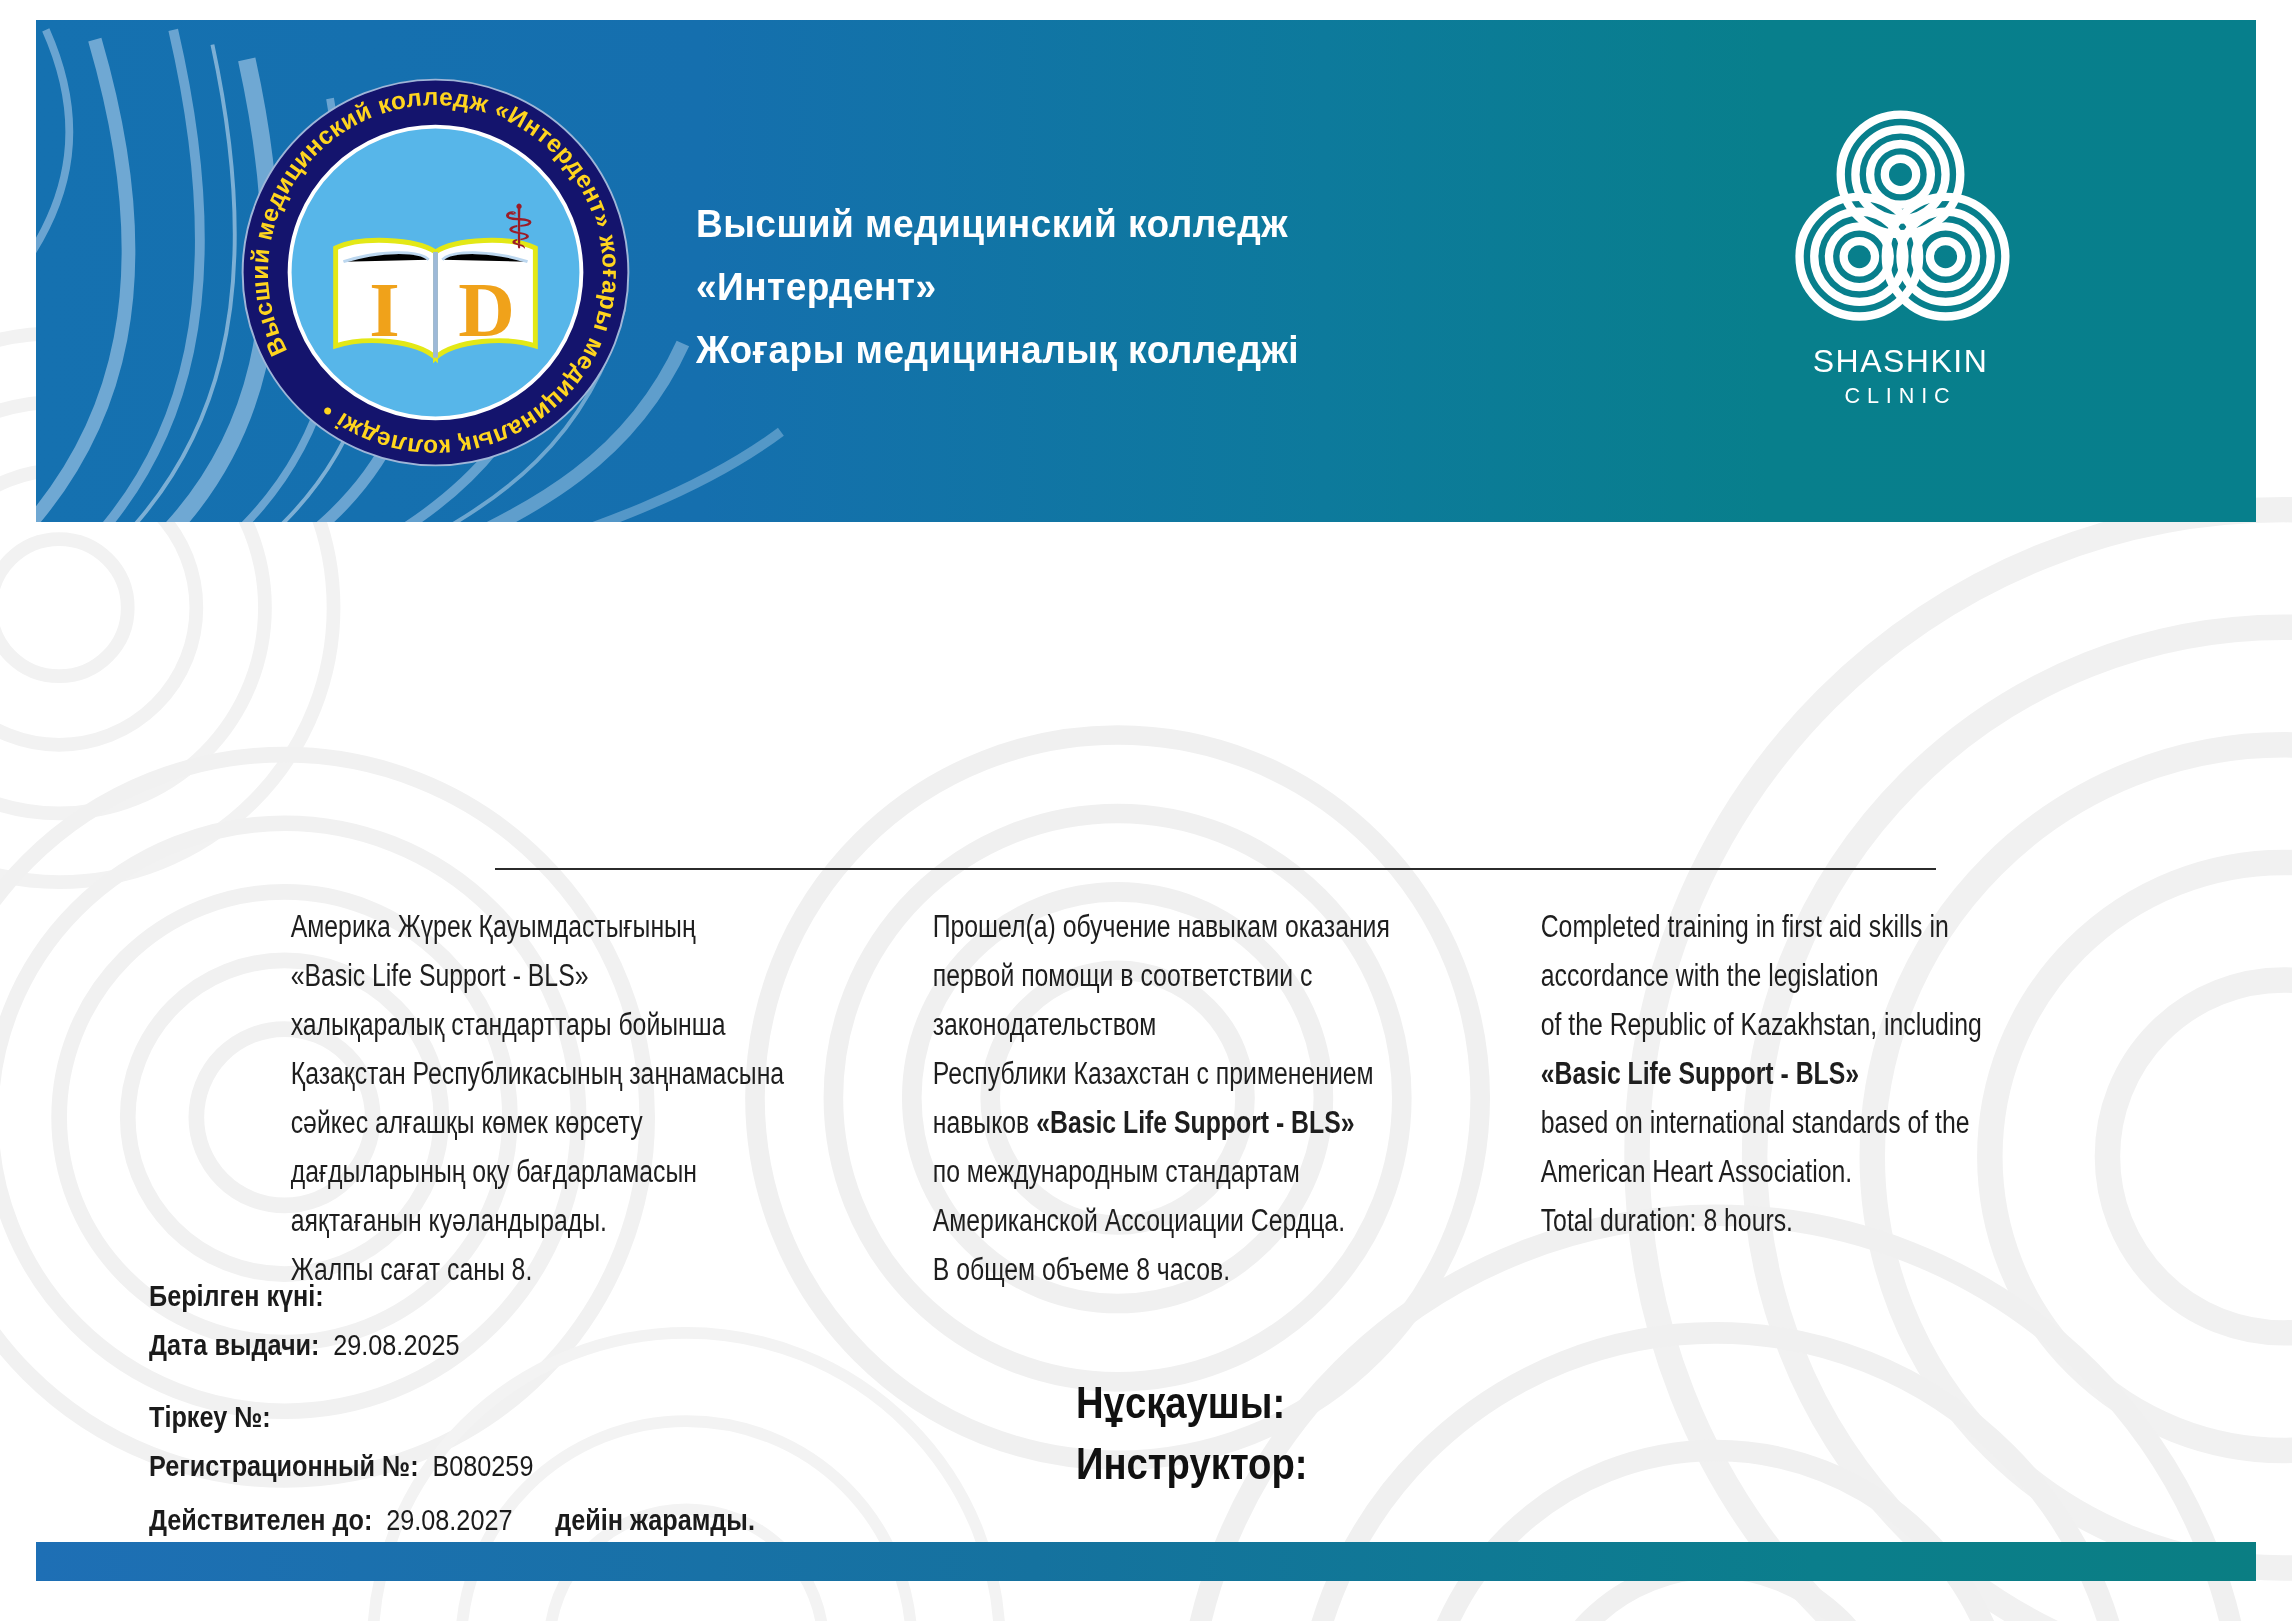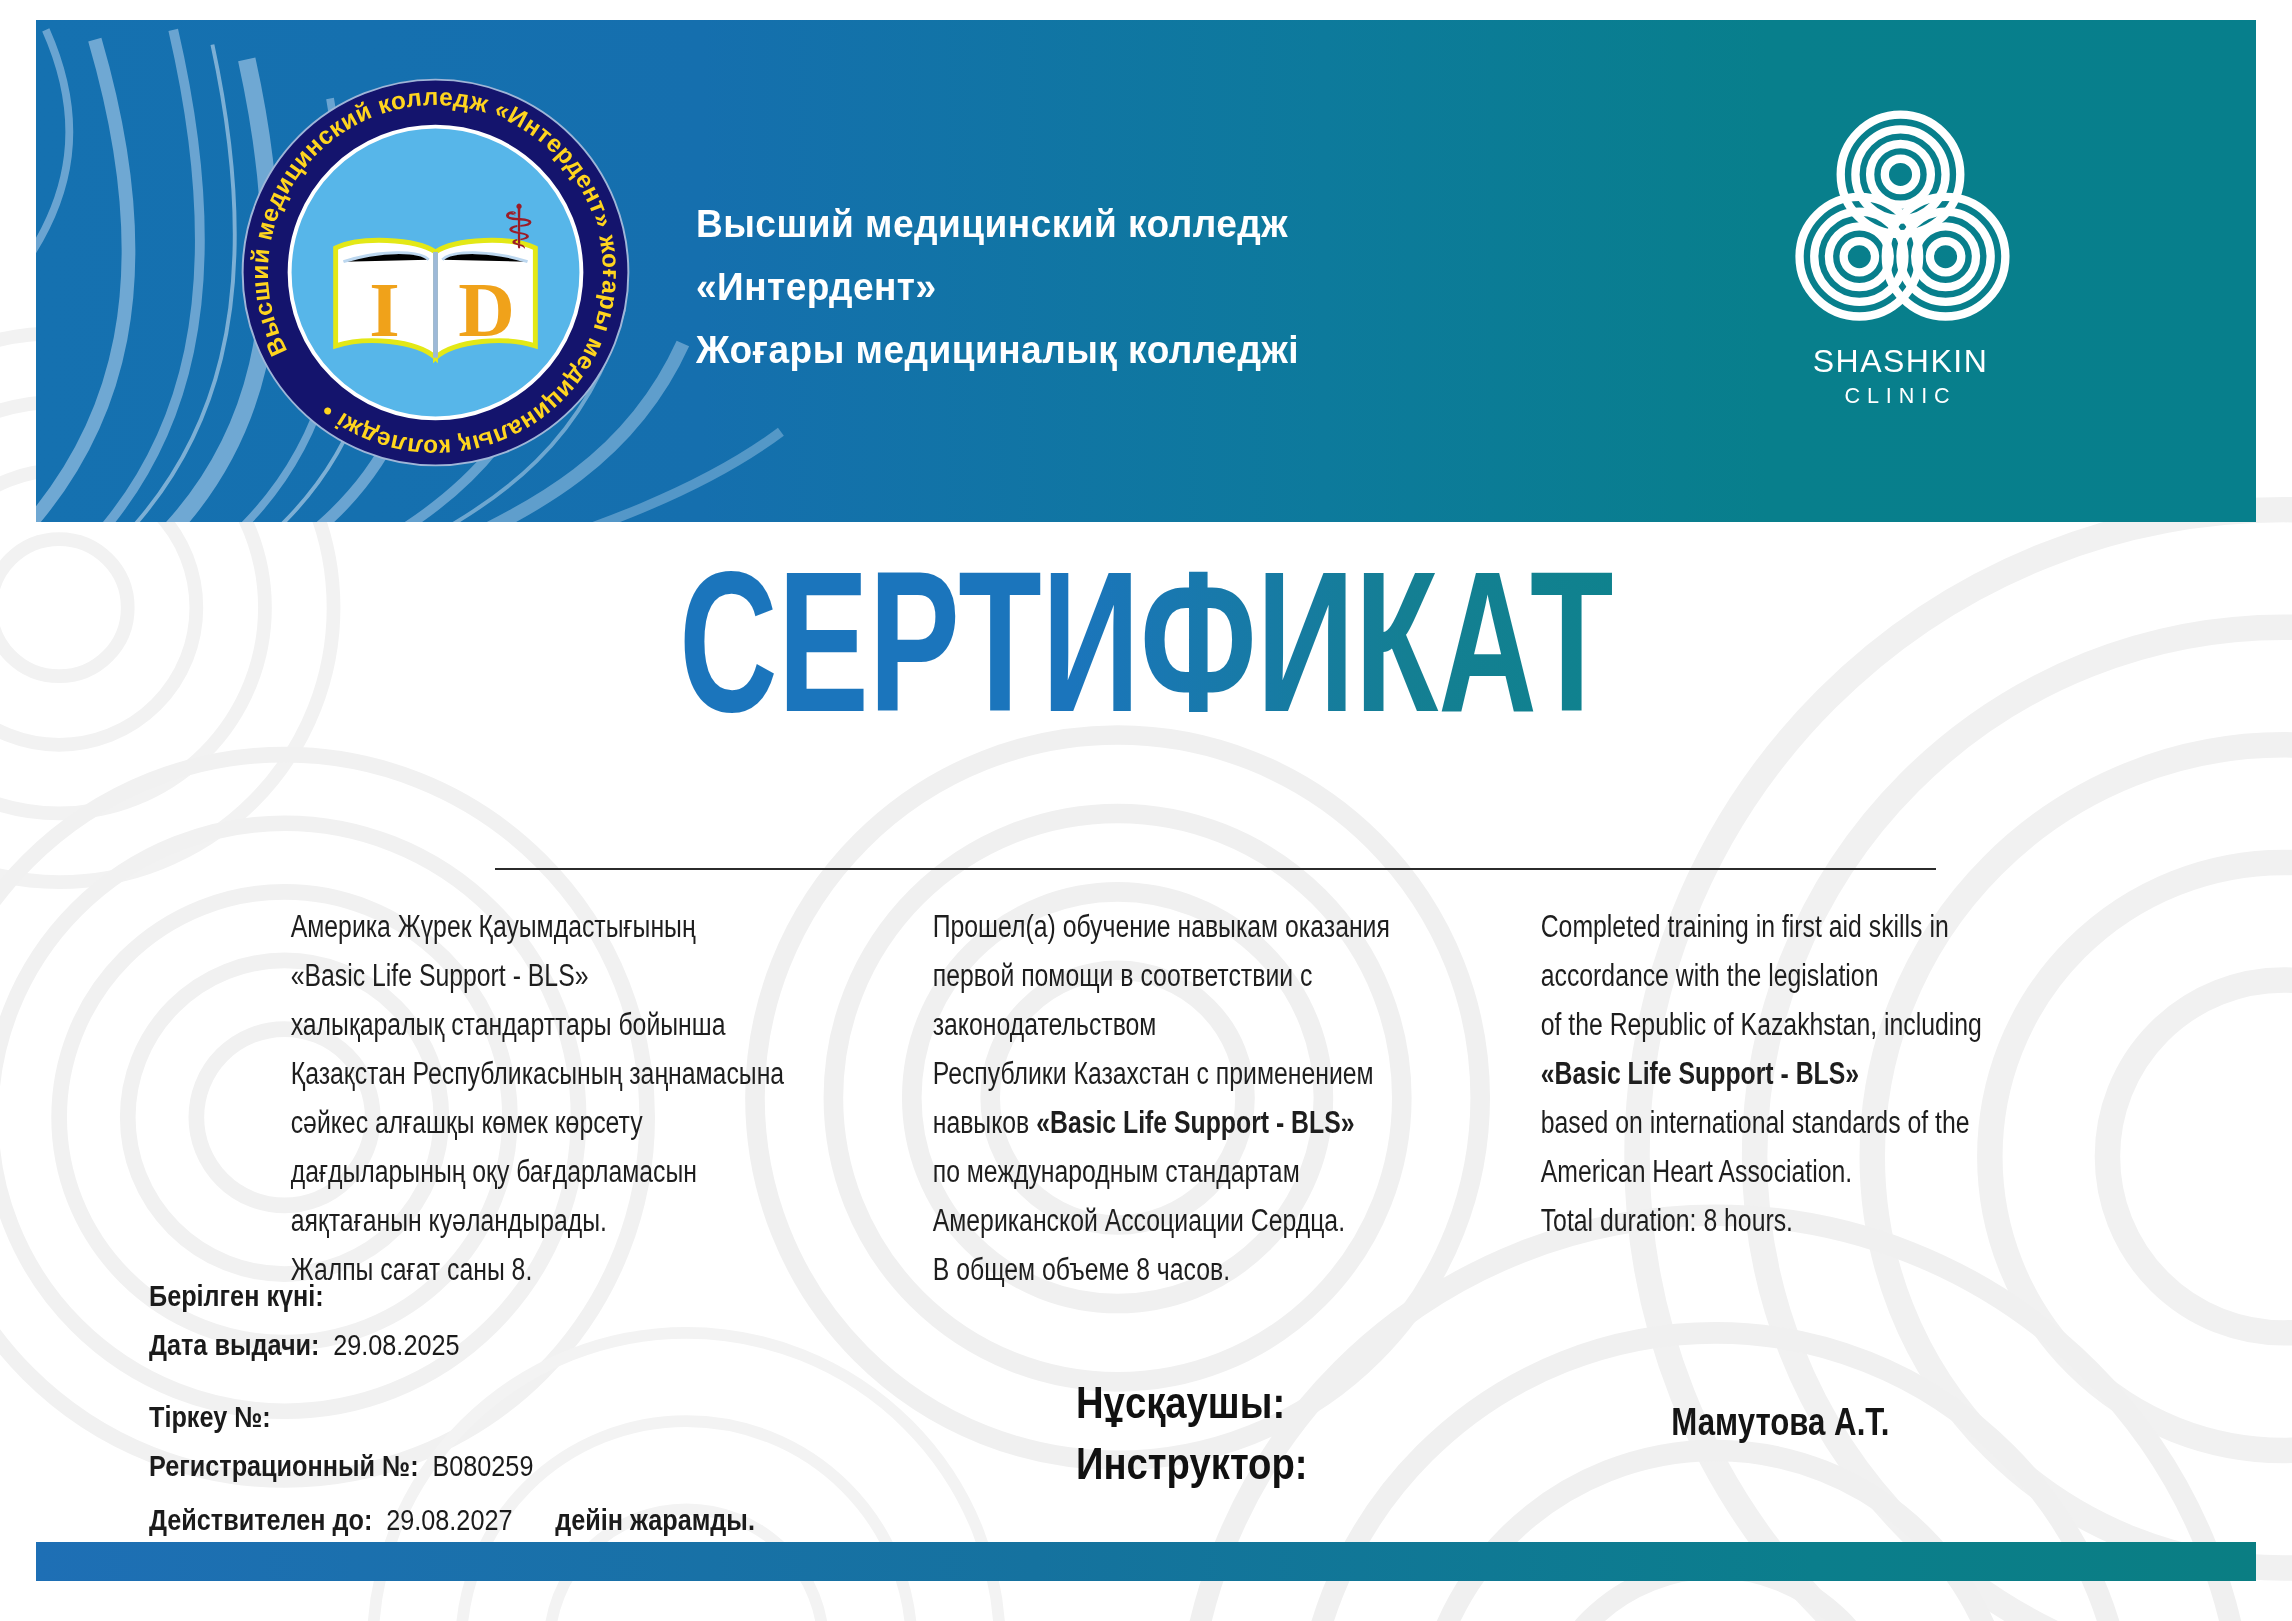"СЕРТИФИКАТ" div.title { html: <div> <span>СЕРТИФИКАТ</span> </div> -> none }
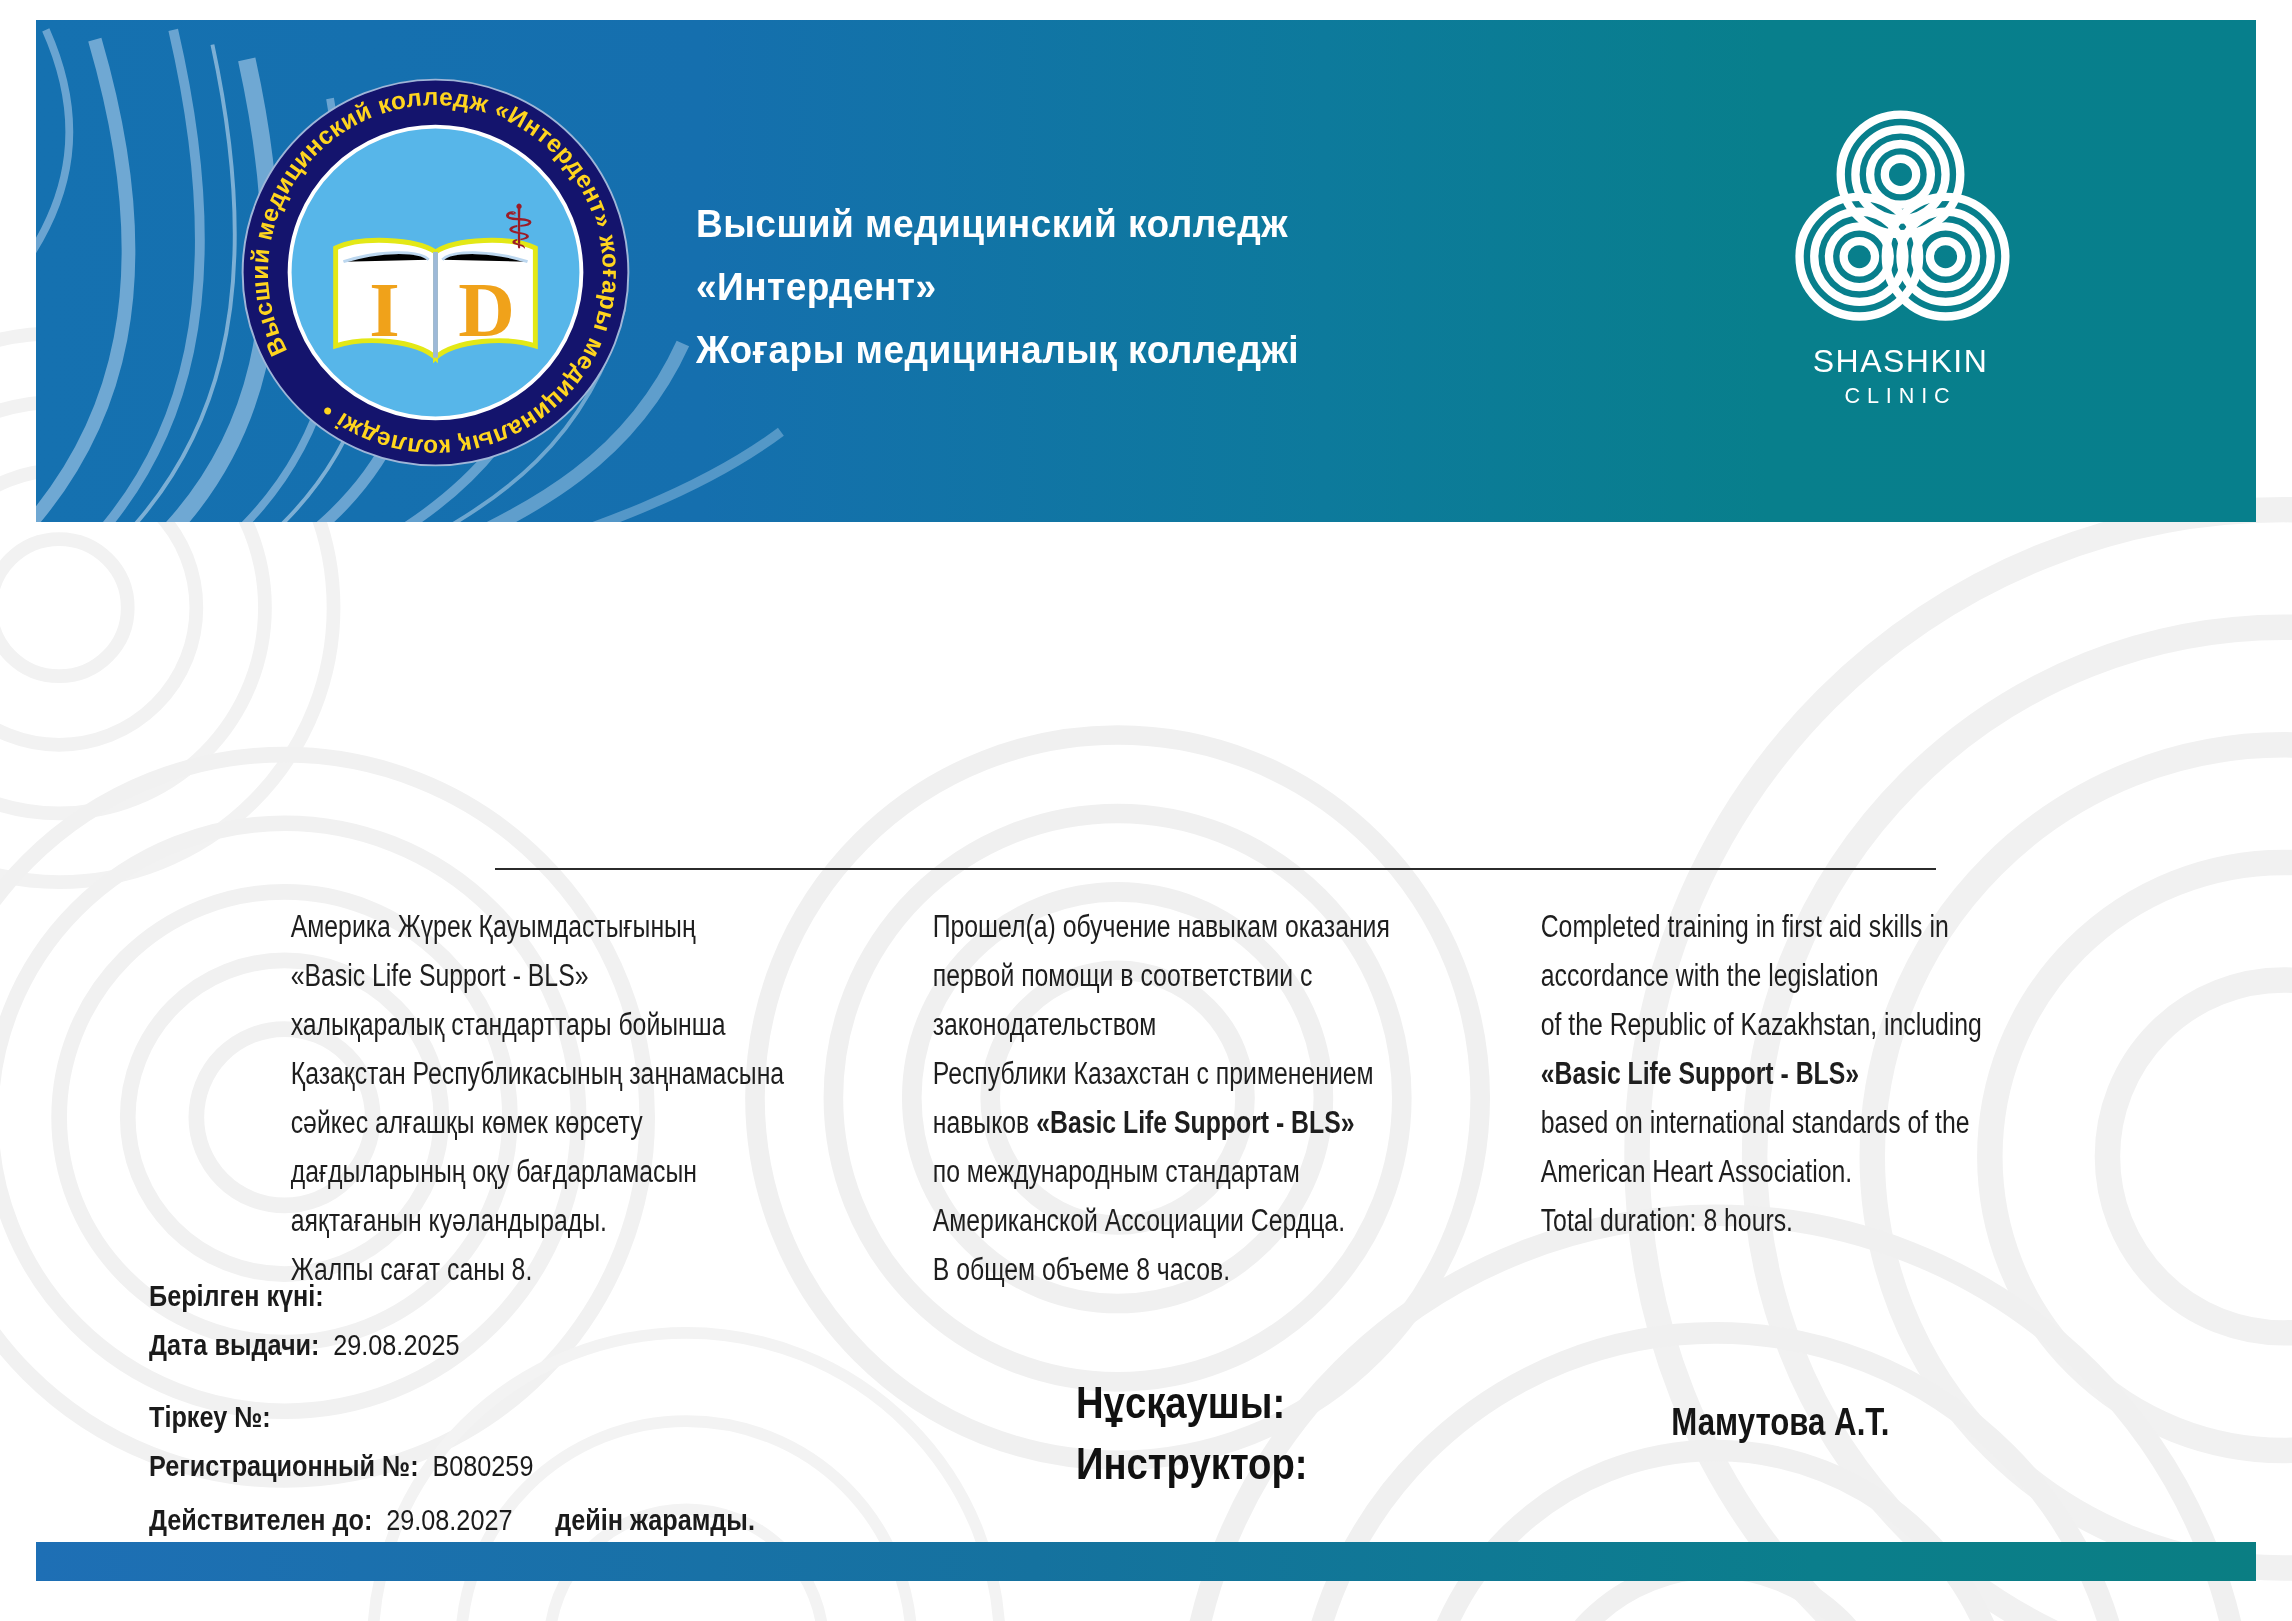"Мамутова А.Т." div.signature { html: <div> <span>Мамутова А.Т.</span> </div> -> none }
